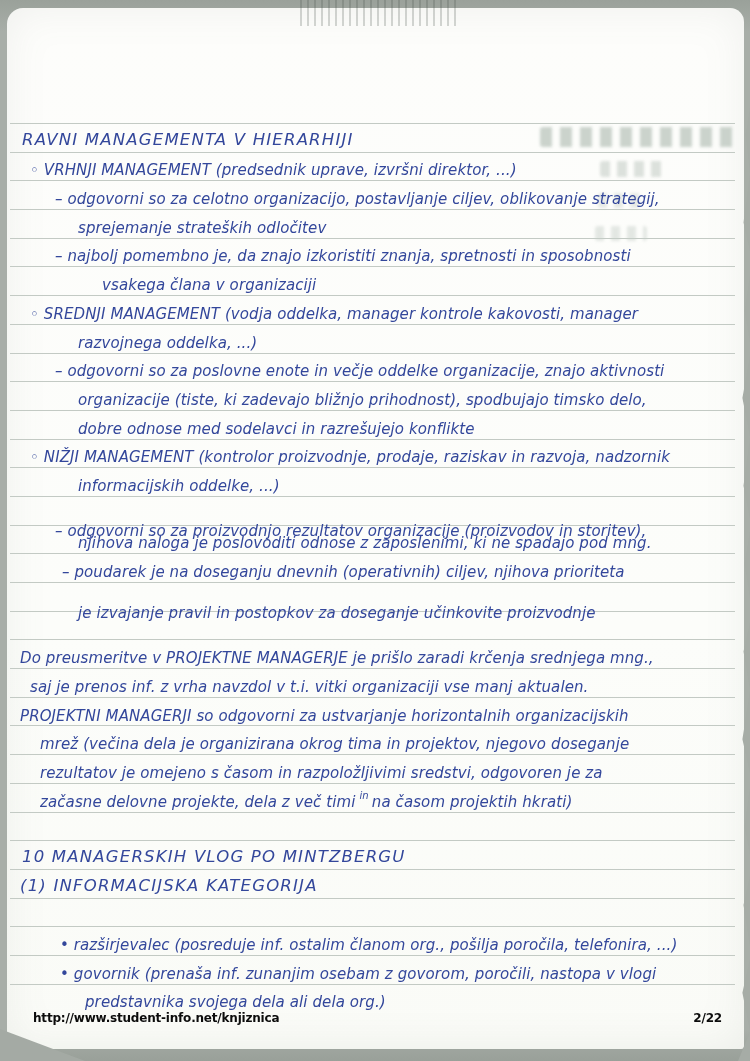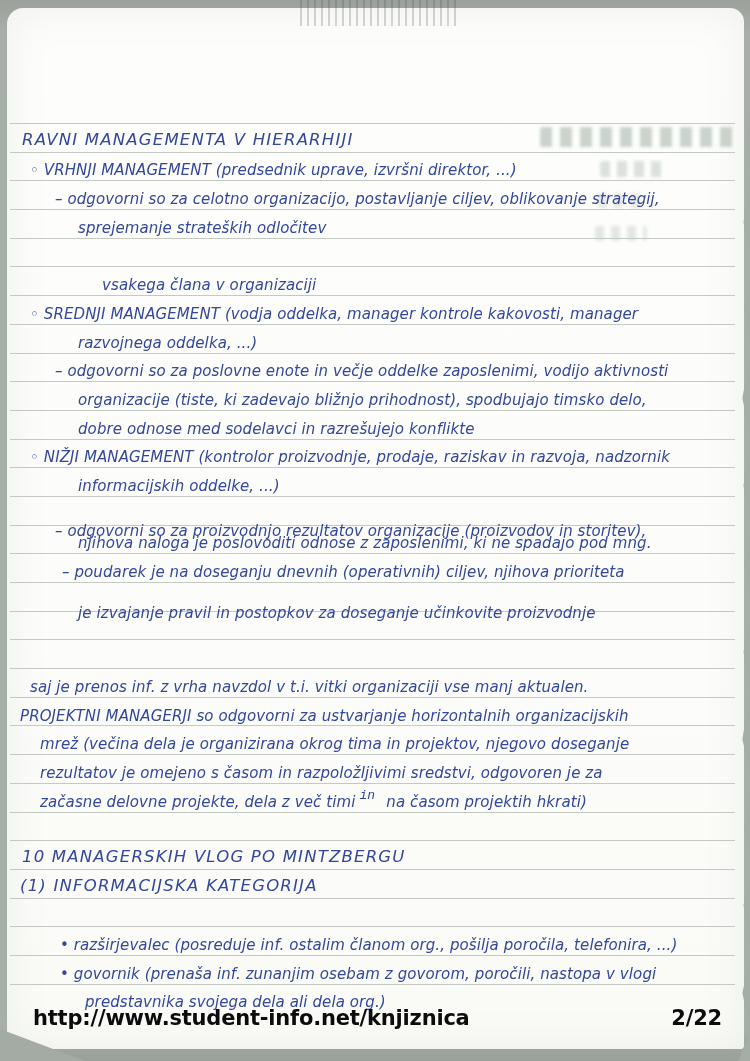"– najbolj pomembno je, da" div.hw { html: none -> <div>– najbolj pomembno je, da znajo izkoristiti znanja, spretnosti in sposobnosti</div> }
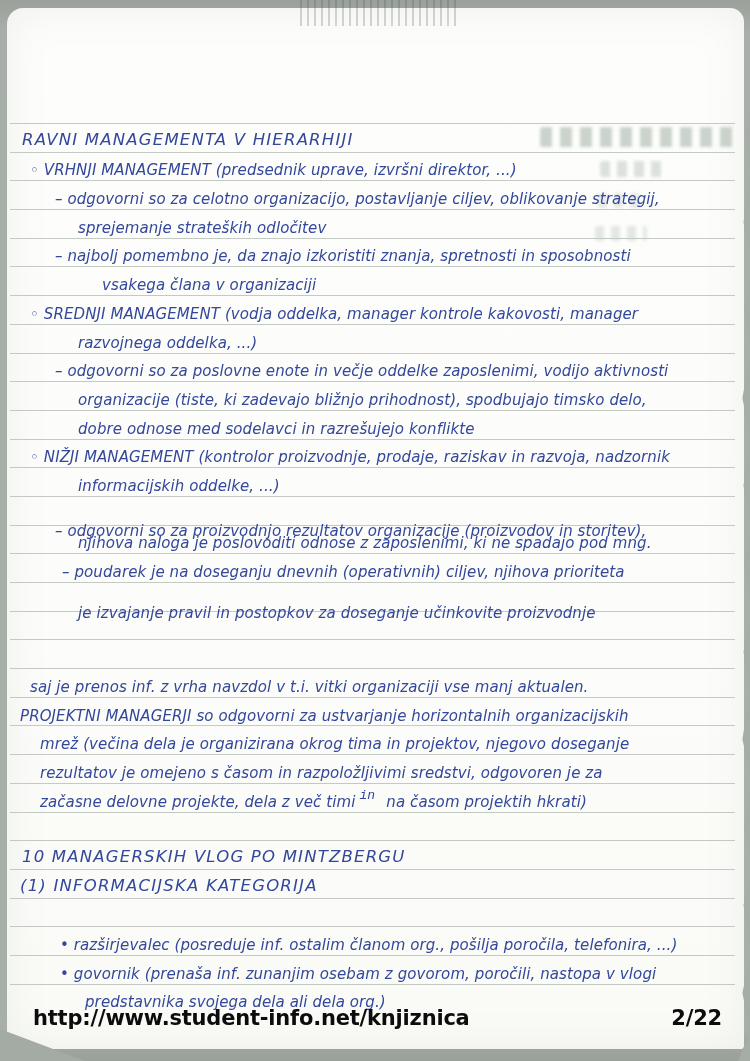"– odgovorni so za poslovne" div.hw { text: zaposlenimi, vodijo -> organizacije, znajo }
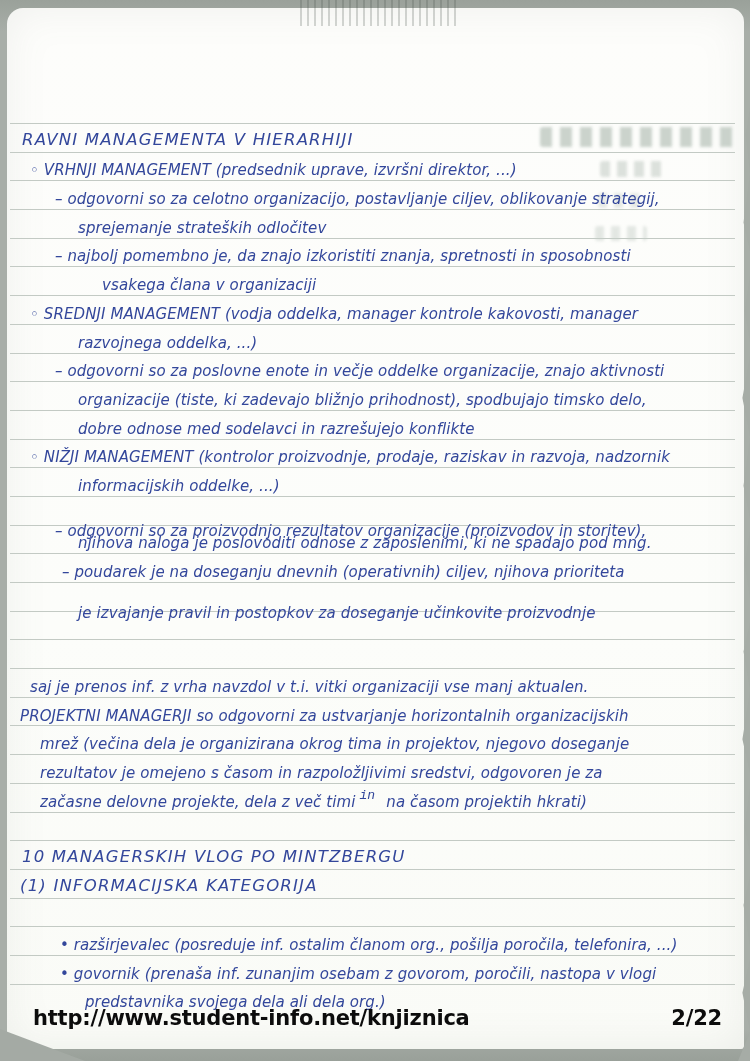"Do preusmeritve v PROJEKTNE MANAGERJE" div.hw { html: none -> <div>Do preusmeritve v PROJEKTNE MANAGERJE je prišlo zaradi krčenja srednjega mng.,</div> }
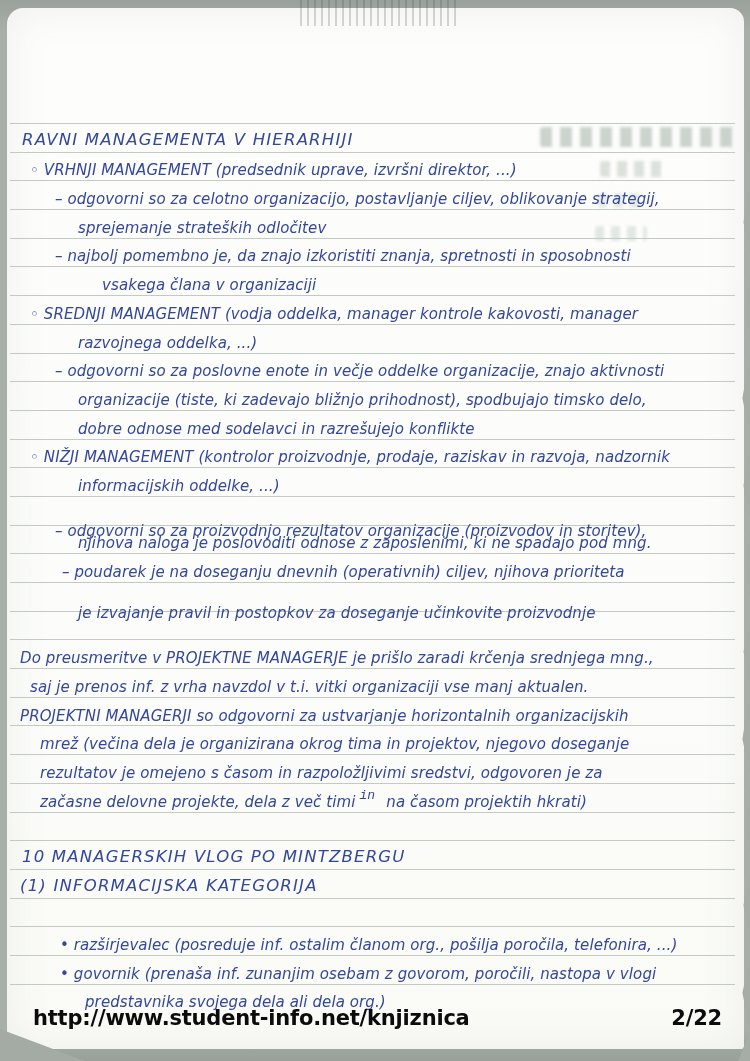"in" .hw sup { font-family: Liberation Mono, monospace -> none; font-size: 13px -> 10px; margin: 0 11px 0 4px -> 0 3px 0 4px }
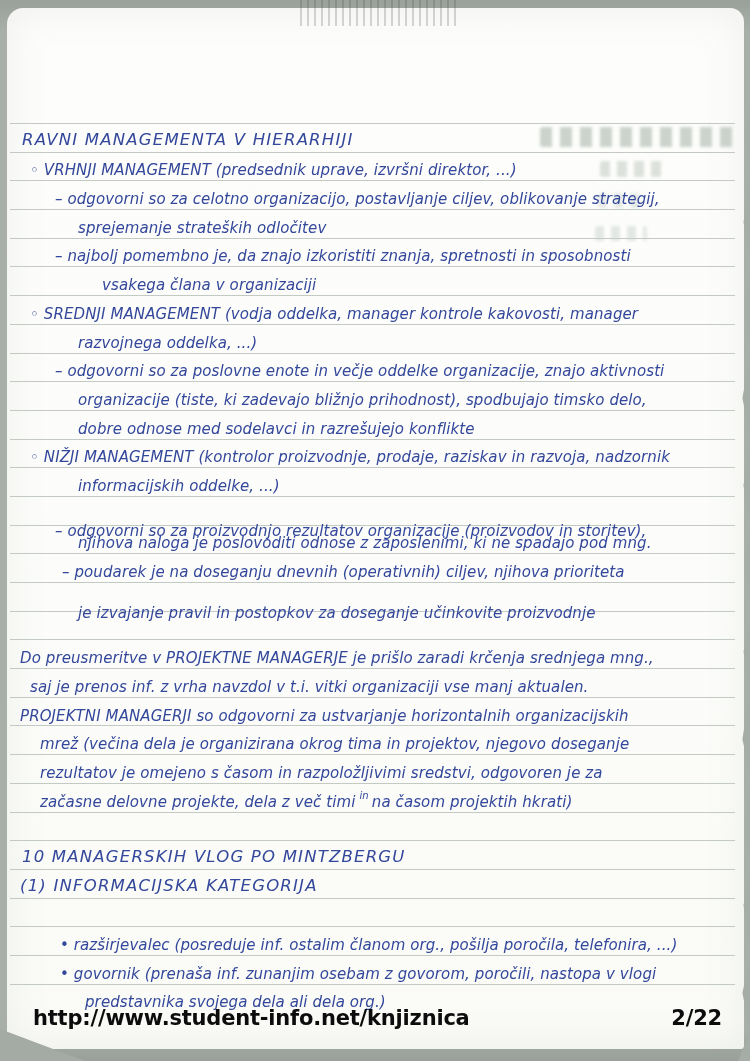"http://www.student-info.net/knjiznica" .footer { font-size: 21px -> 12px }
